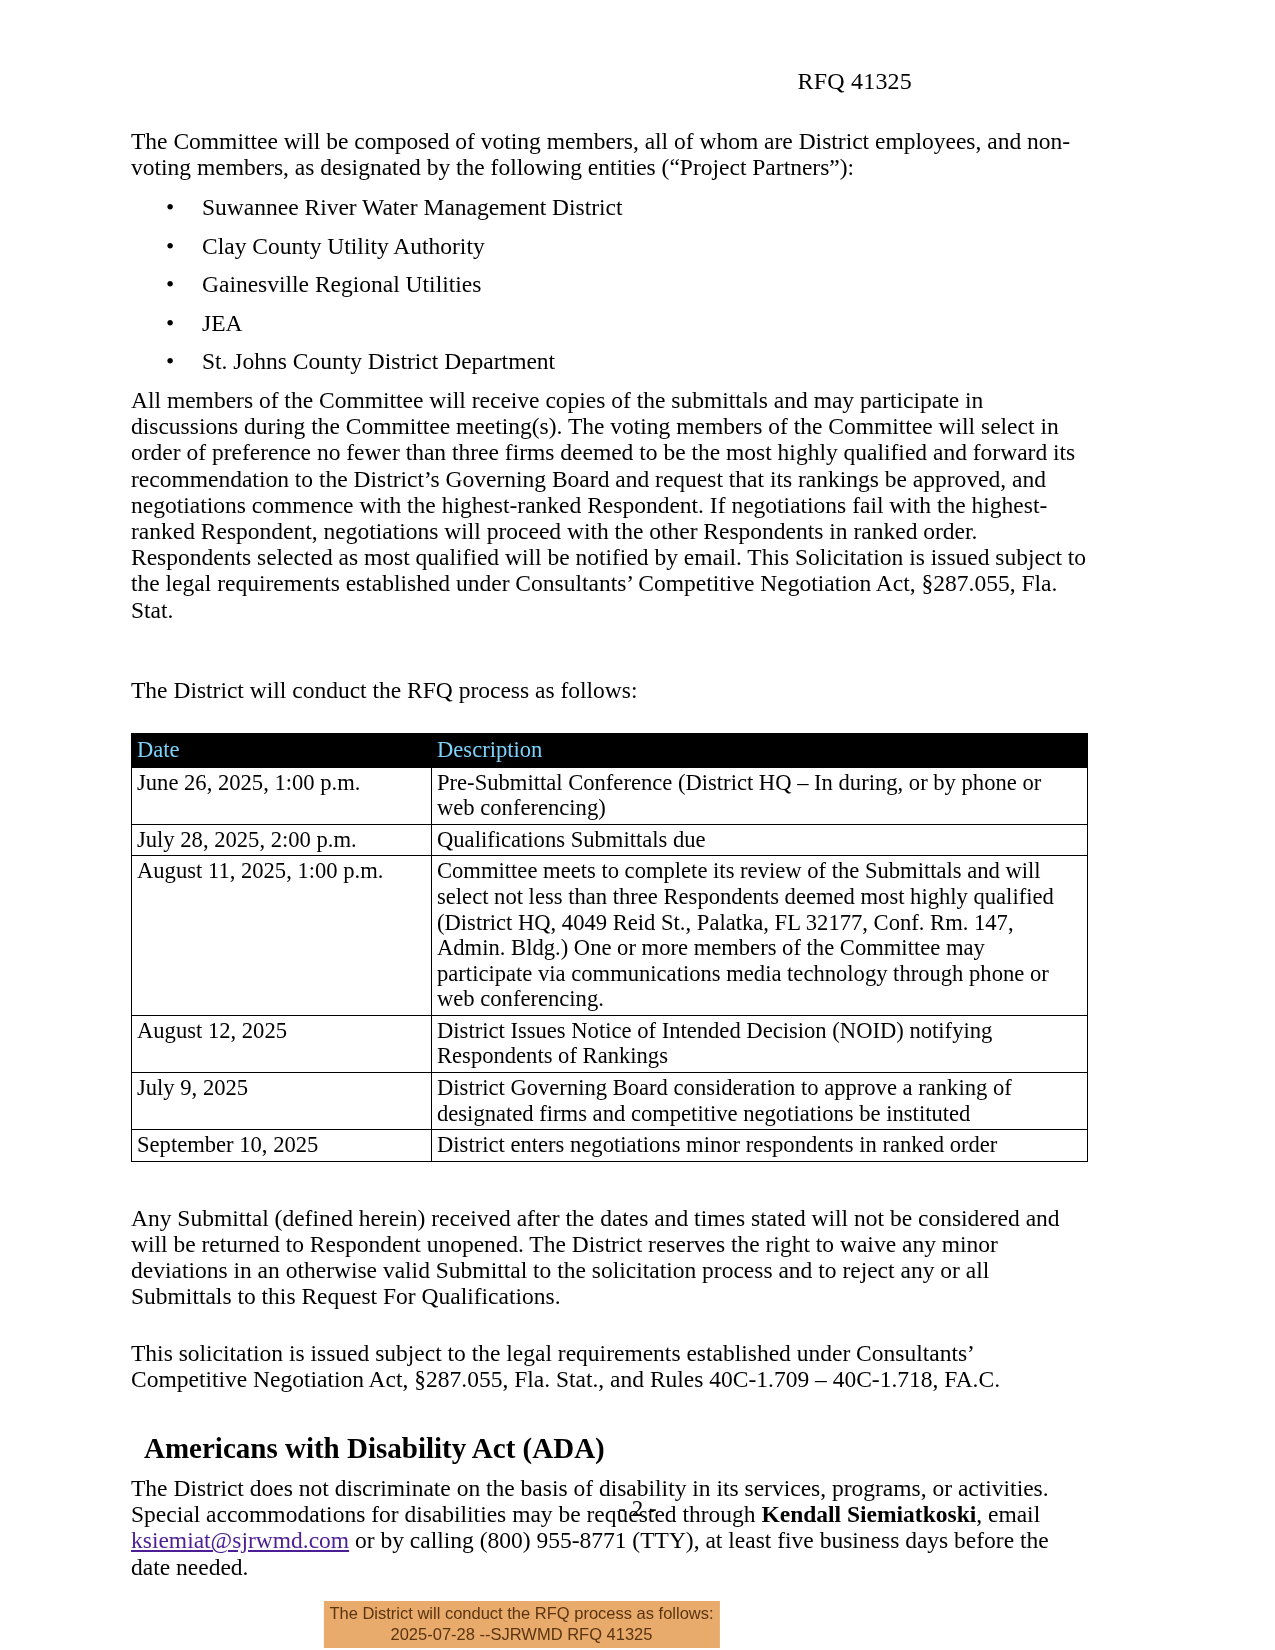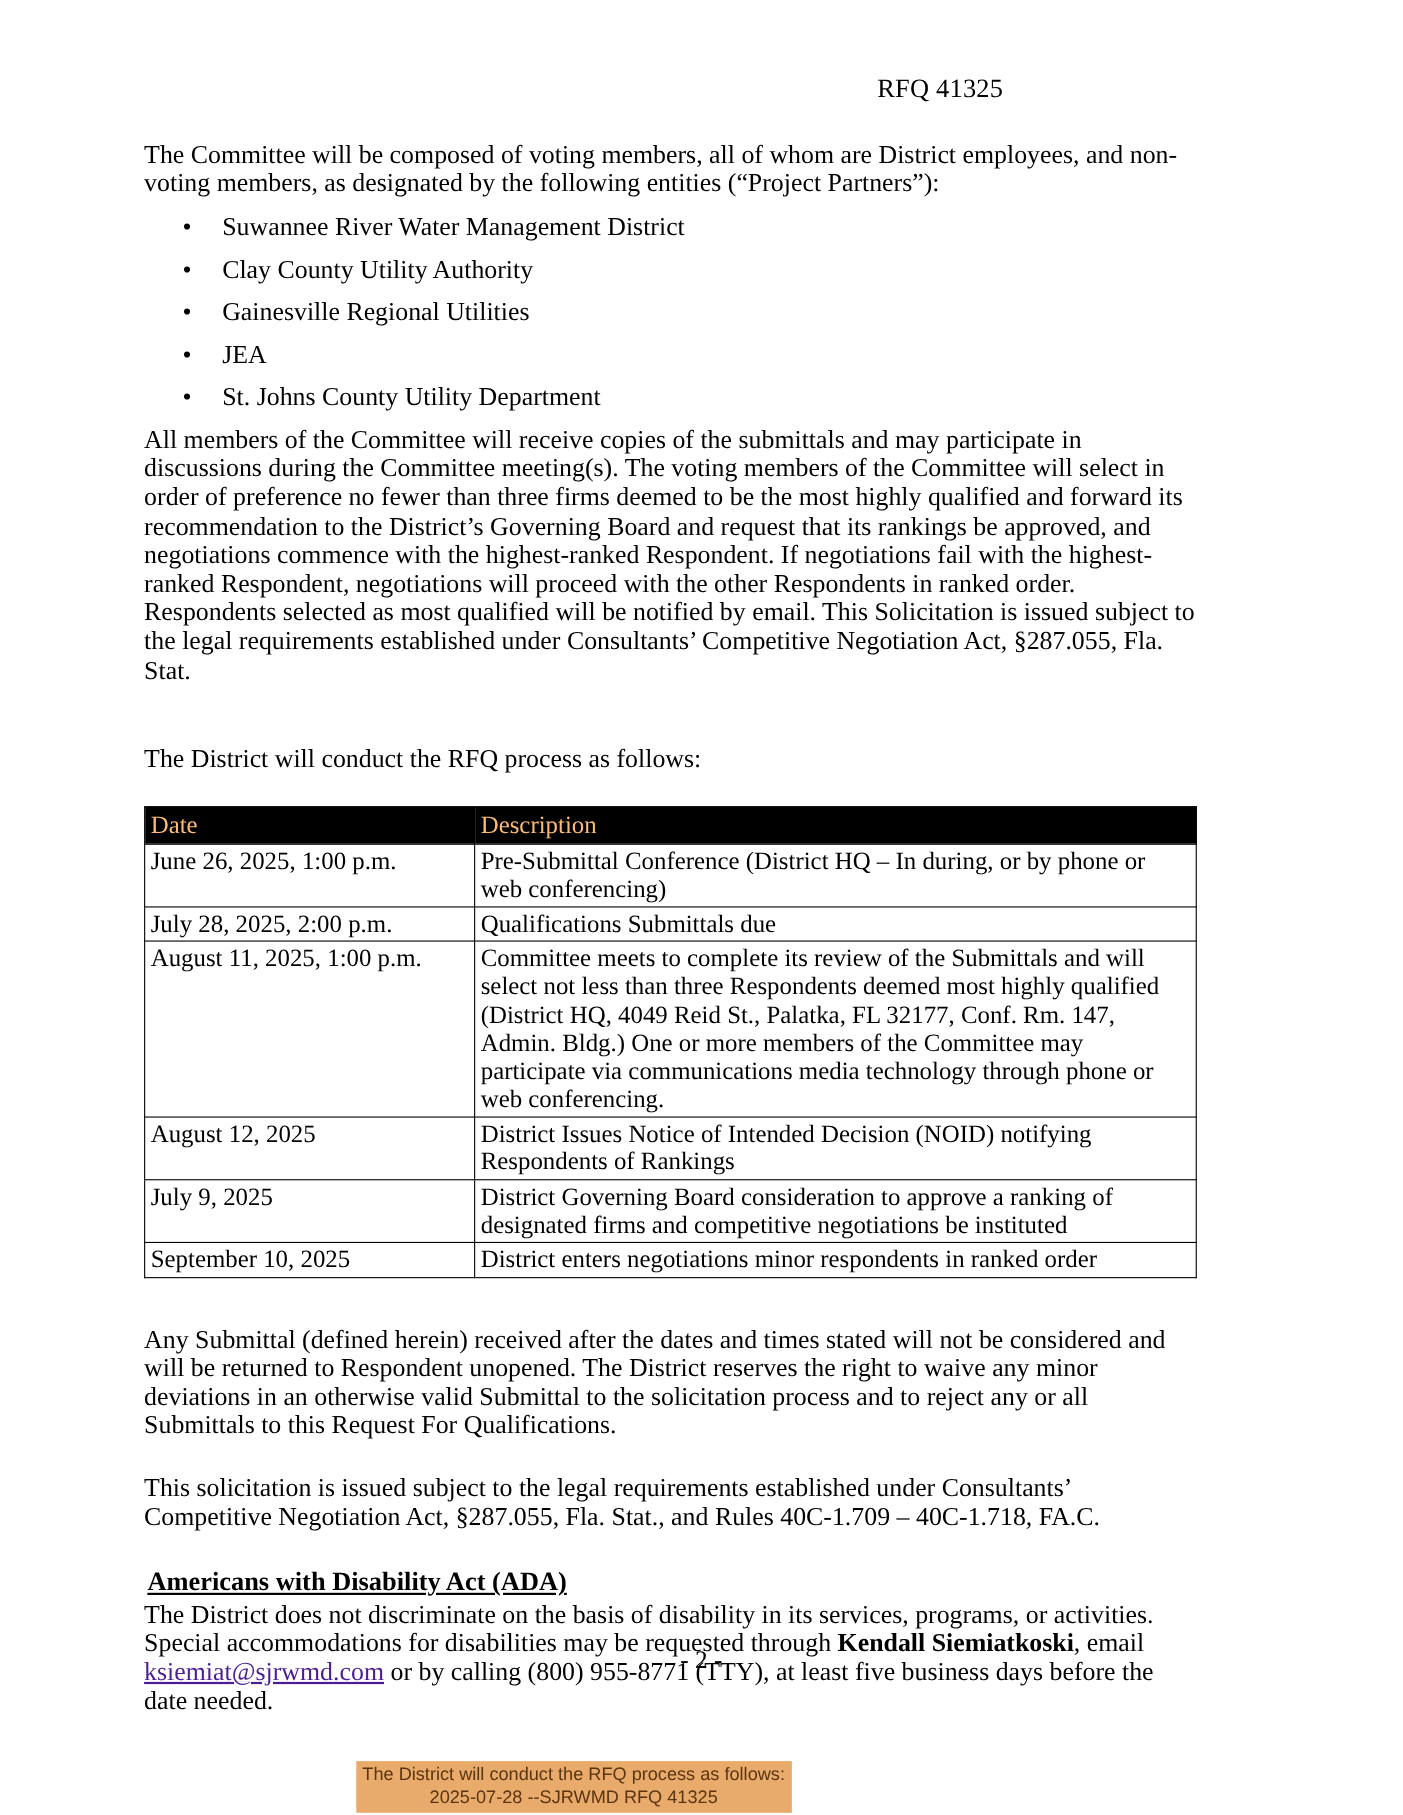"St. Johns County Utility Department" span { text: Utility -> District }
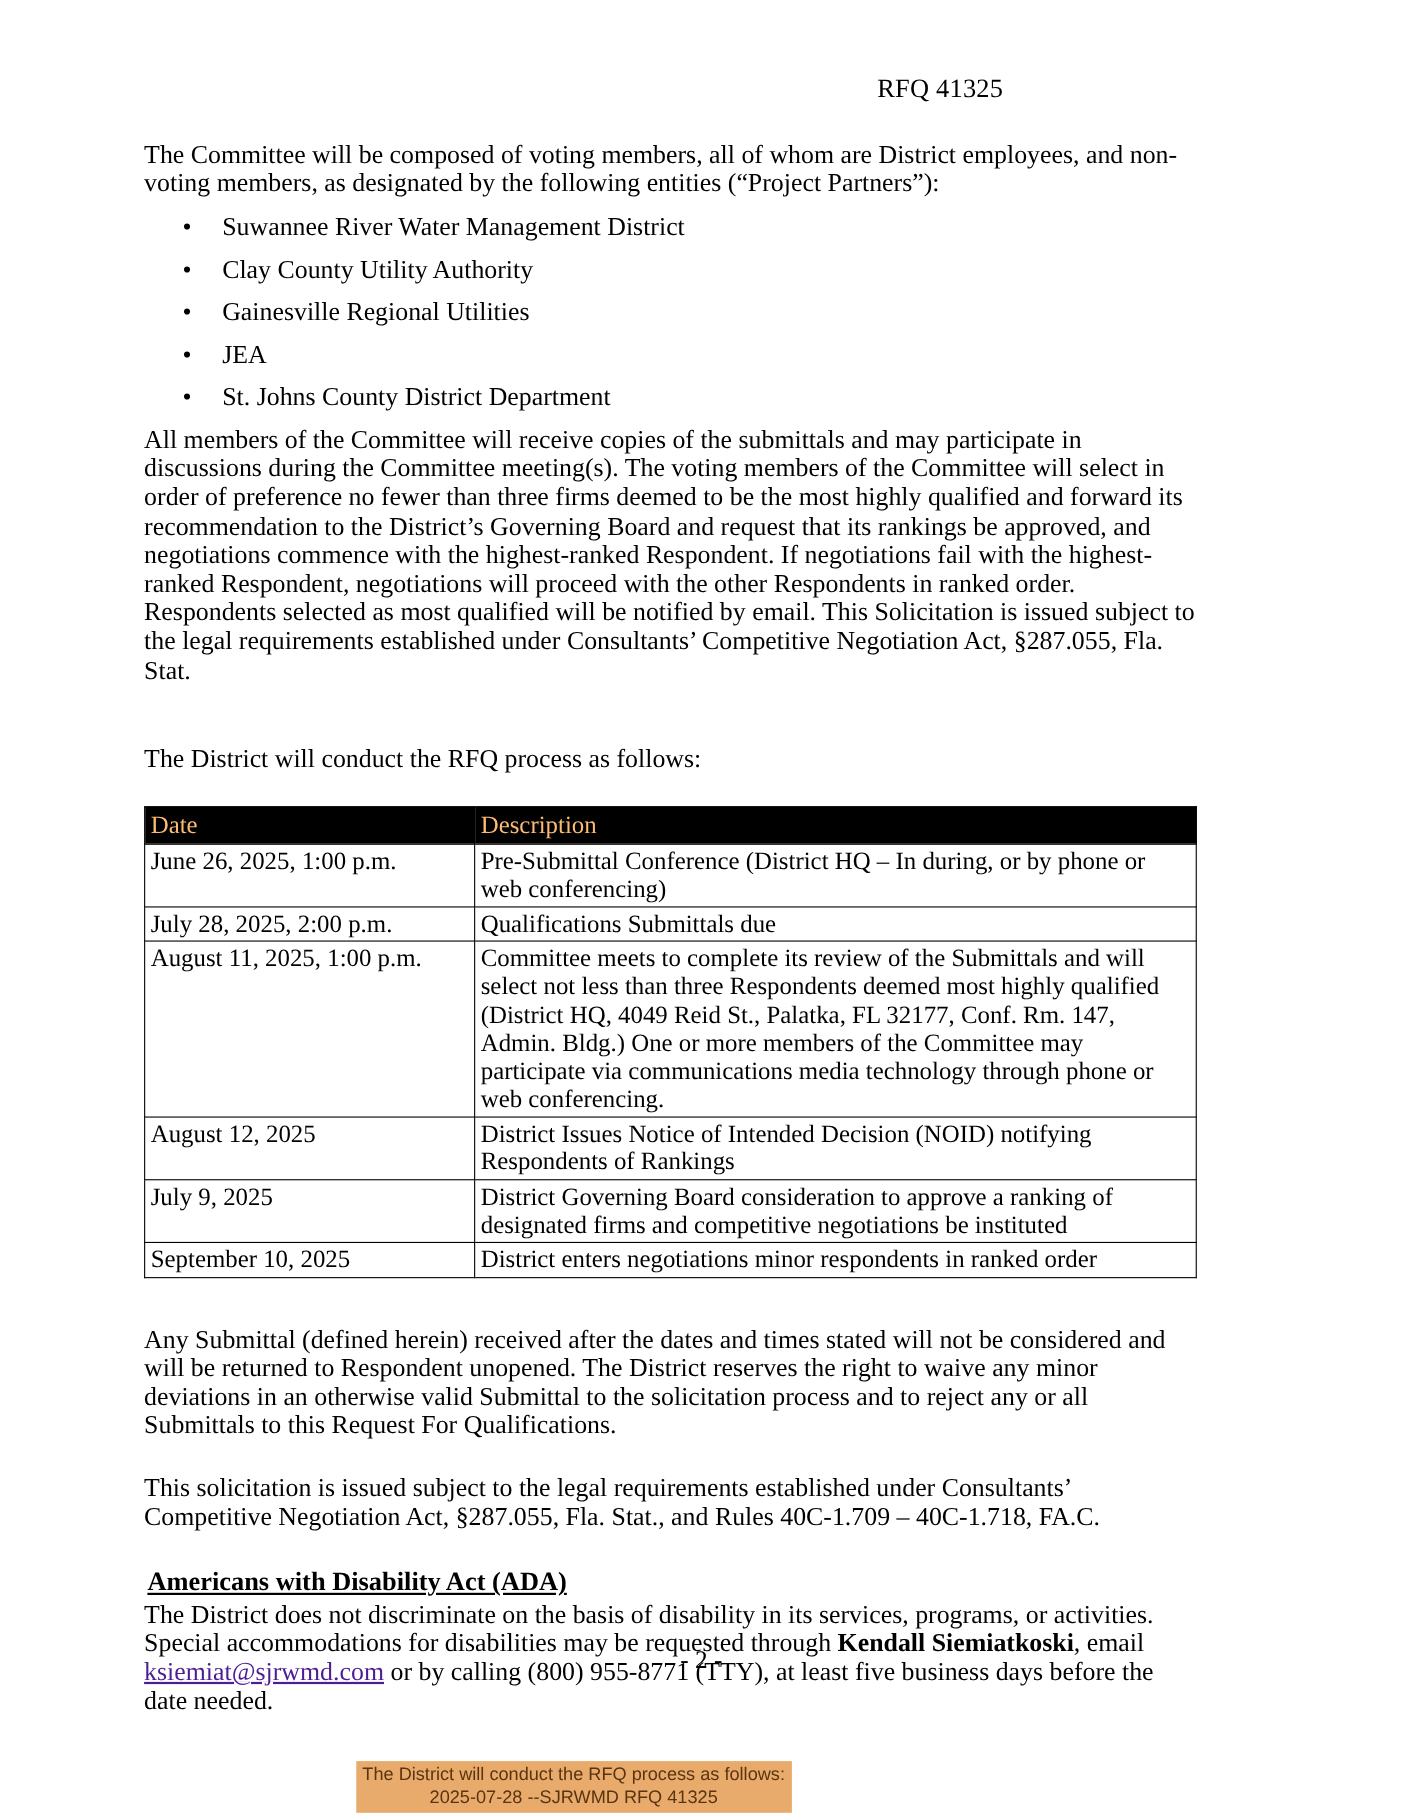"Date" table.schedule thead th { color: #fdba74 -> #7dd3fc }
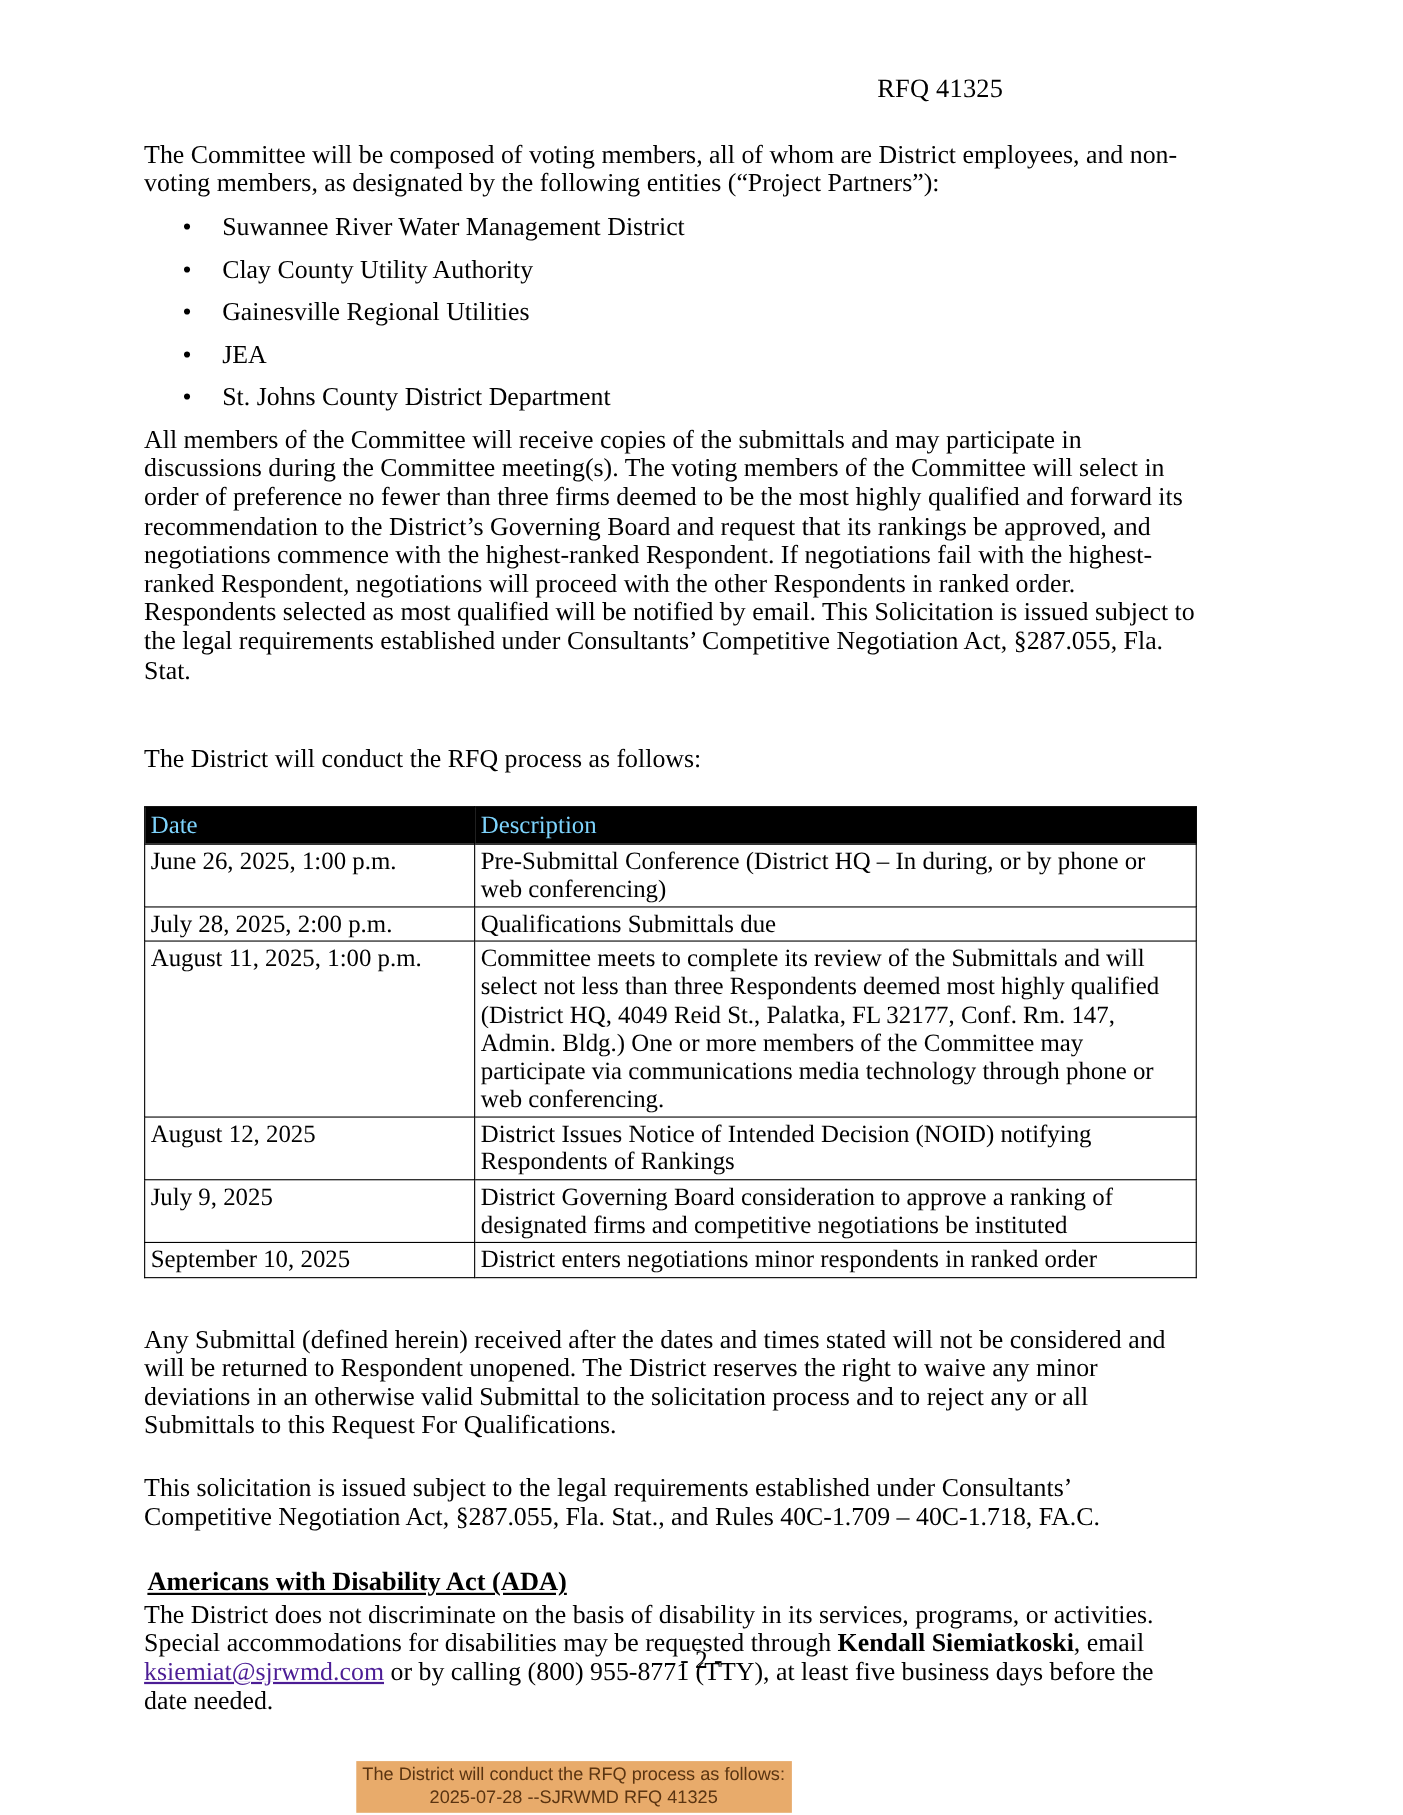"Americans with Disability Act (ADA)" .ada-heading { font-size: 24px -> 29px; margin: 3px -> 13px; text-decoration: underline -> none }
